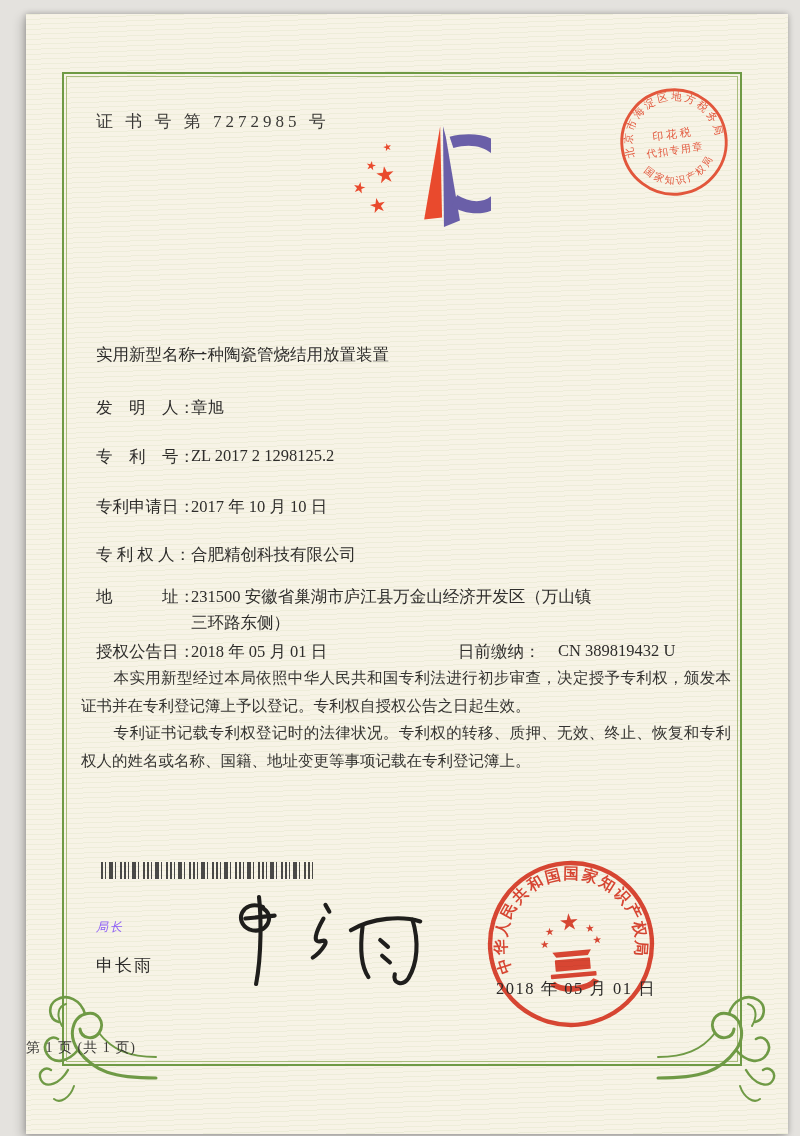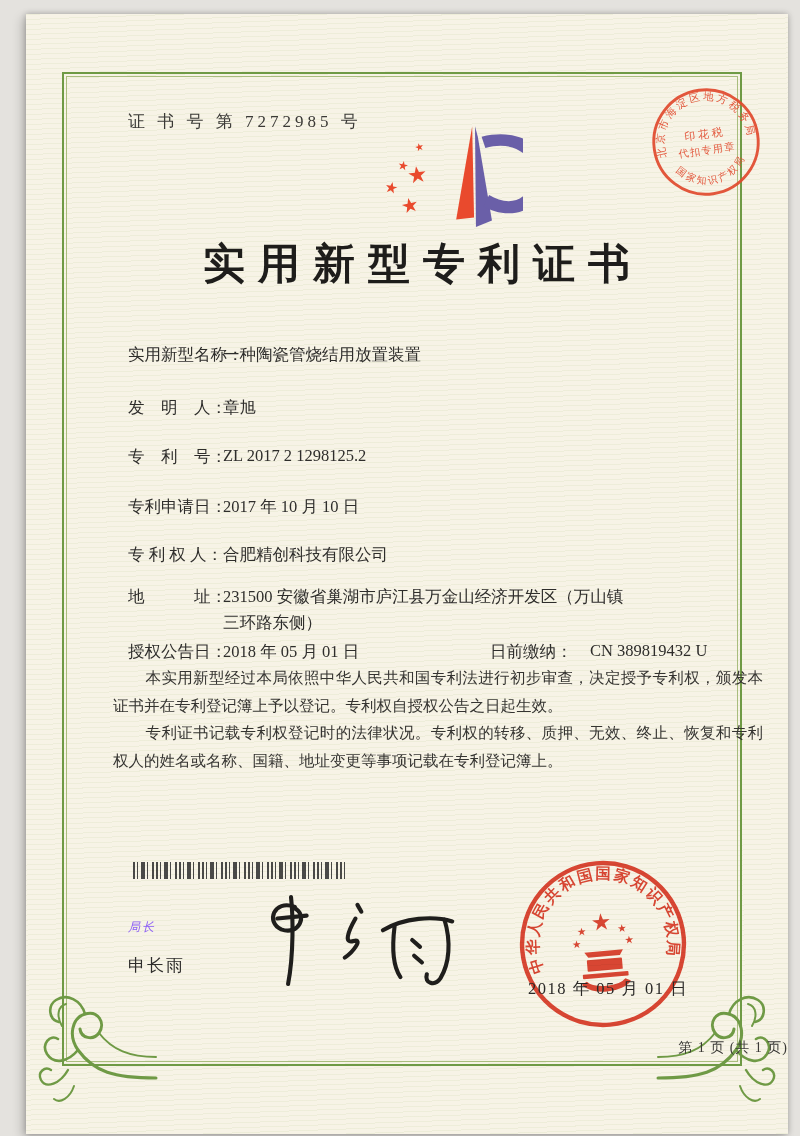"证 书 号 第 7272985" .content { margin-left: 32px -> none }
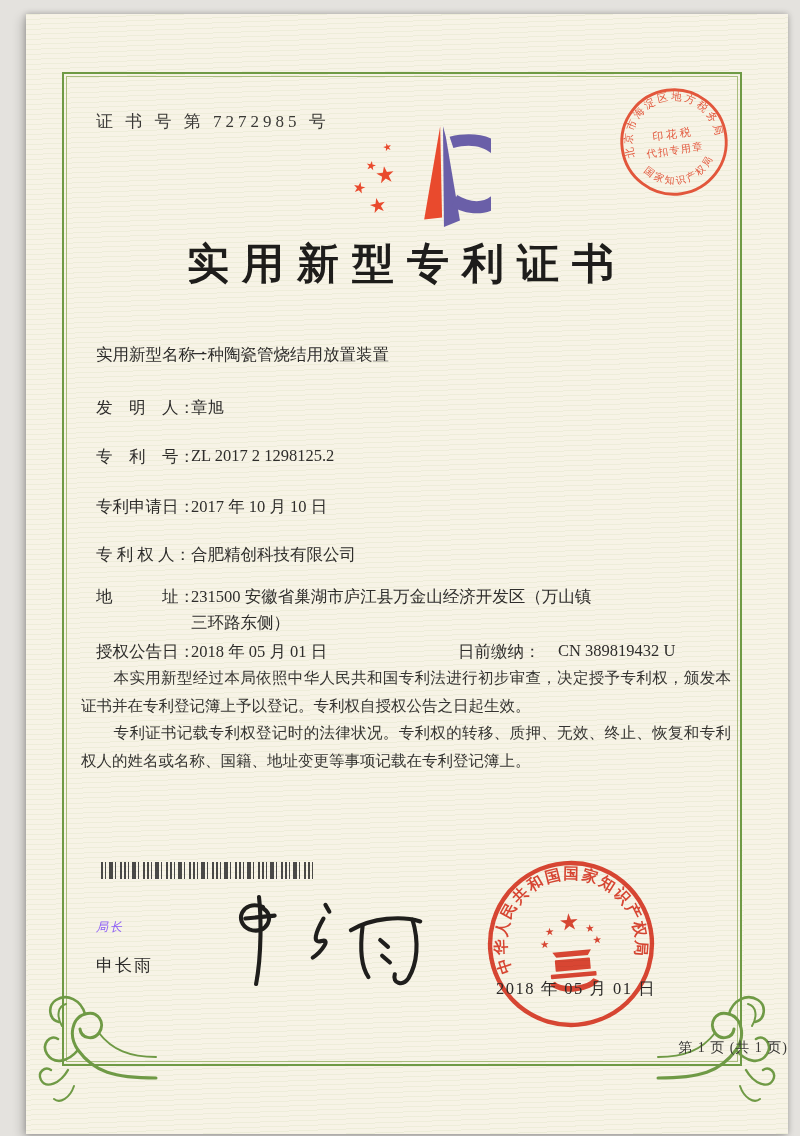"实用新型专利证书" div.title { html: <div>实用新型专利证书</div> -> none }
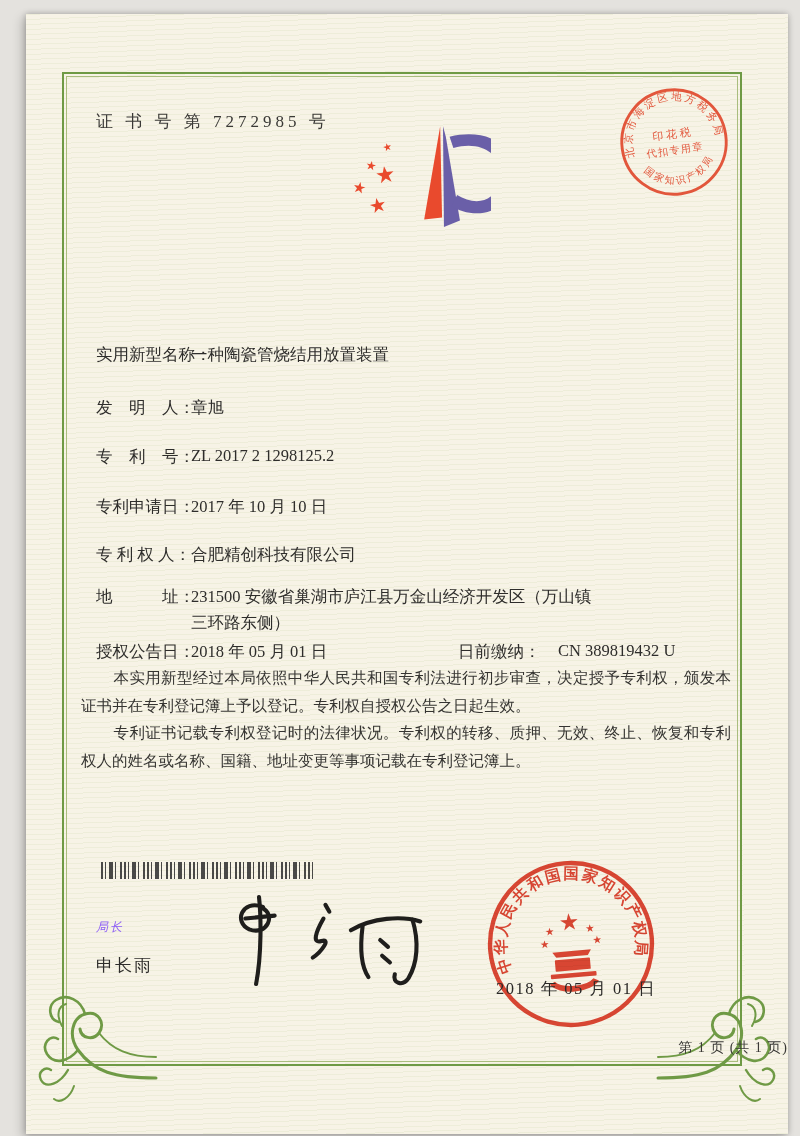"第 1 页 (共 1" .footer { text-align: right -> left }
